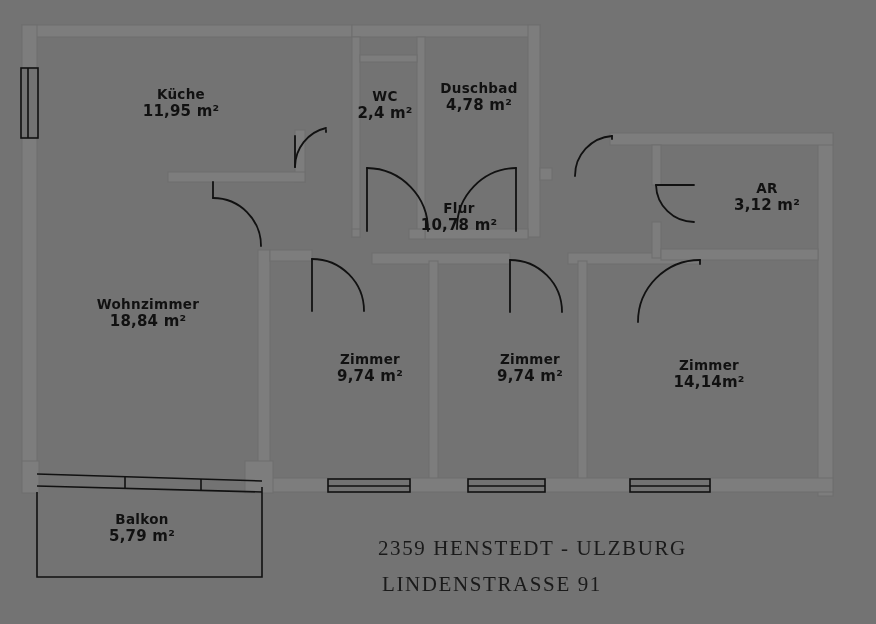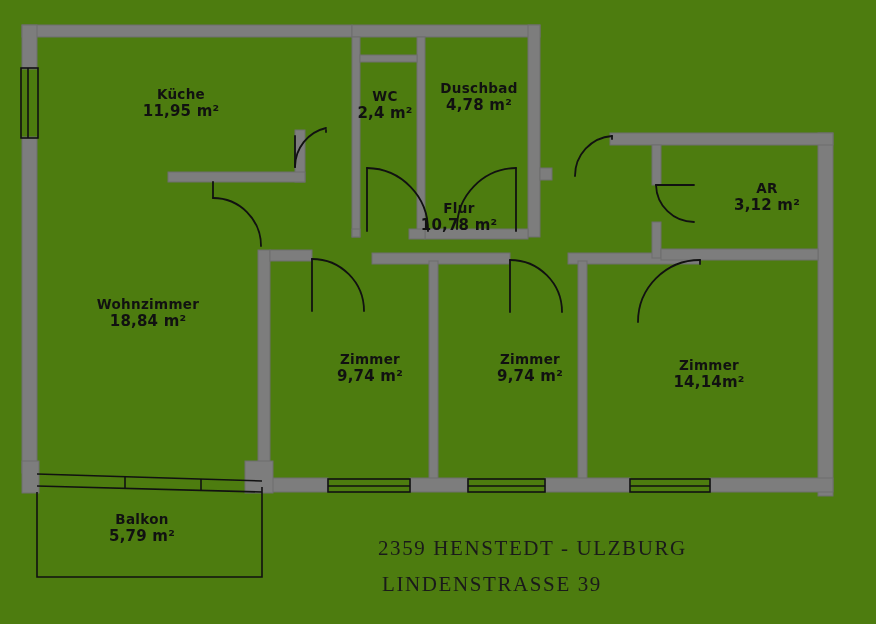"Küche" #plan-root { background: #4d7c0f -> #737373 }
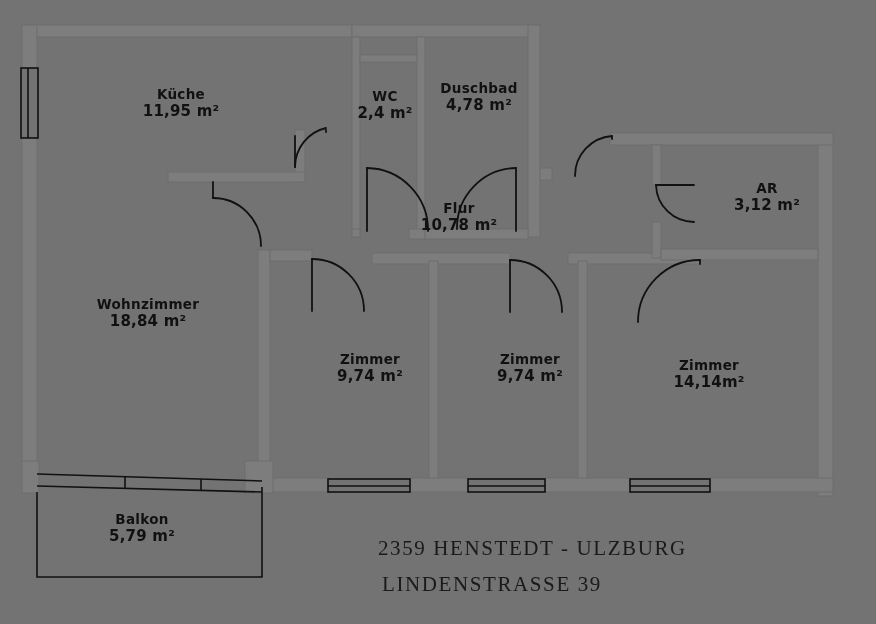"LINDENSTRASSE 39" div.caption-line { text: 39 -> 91 }
